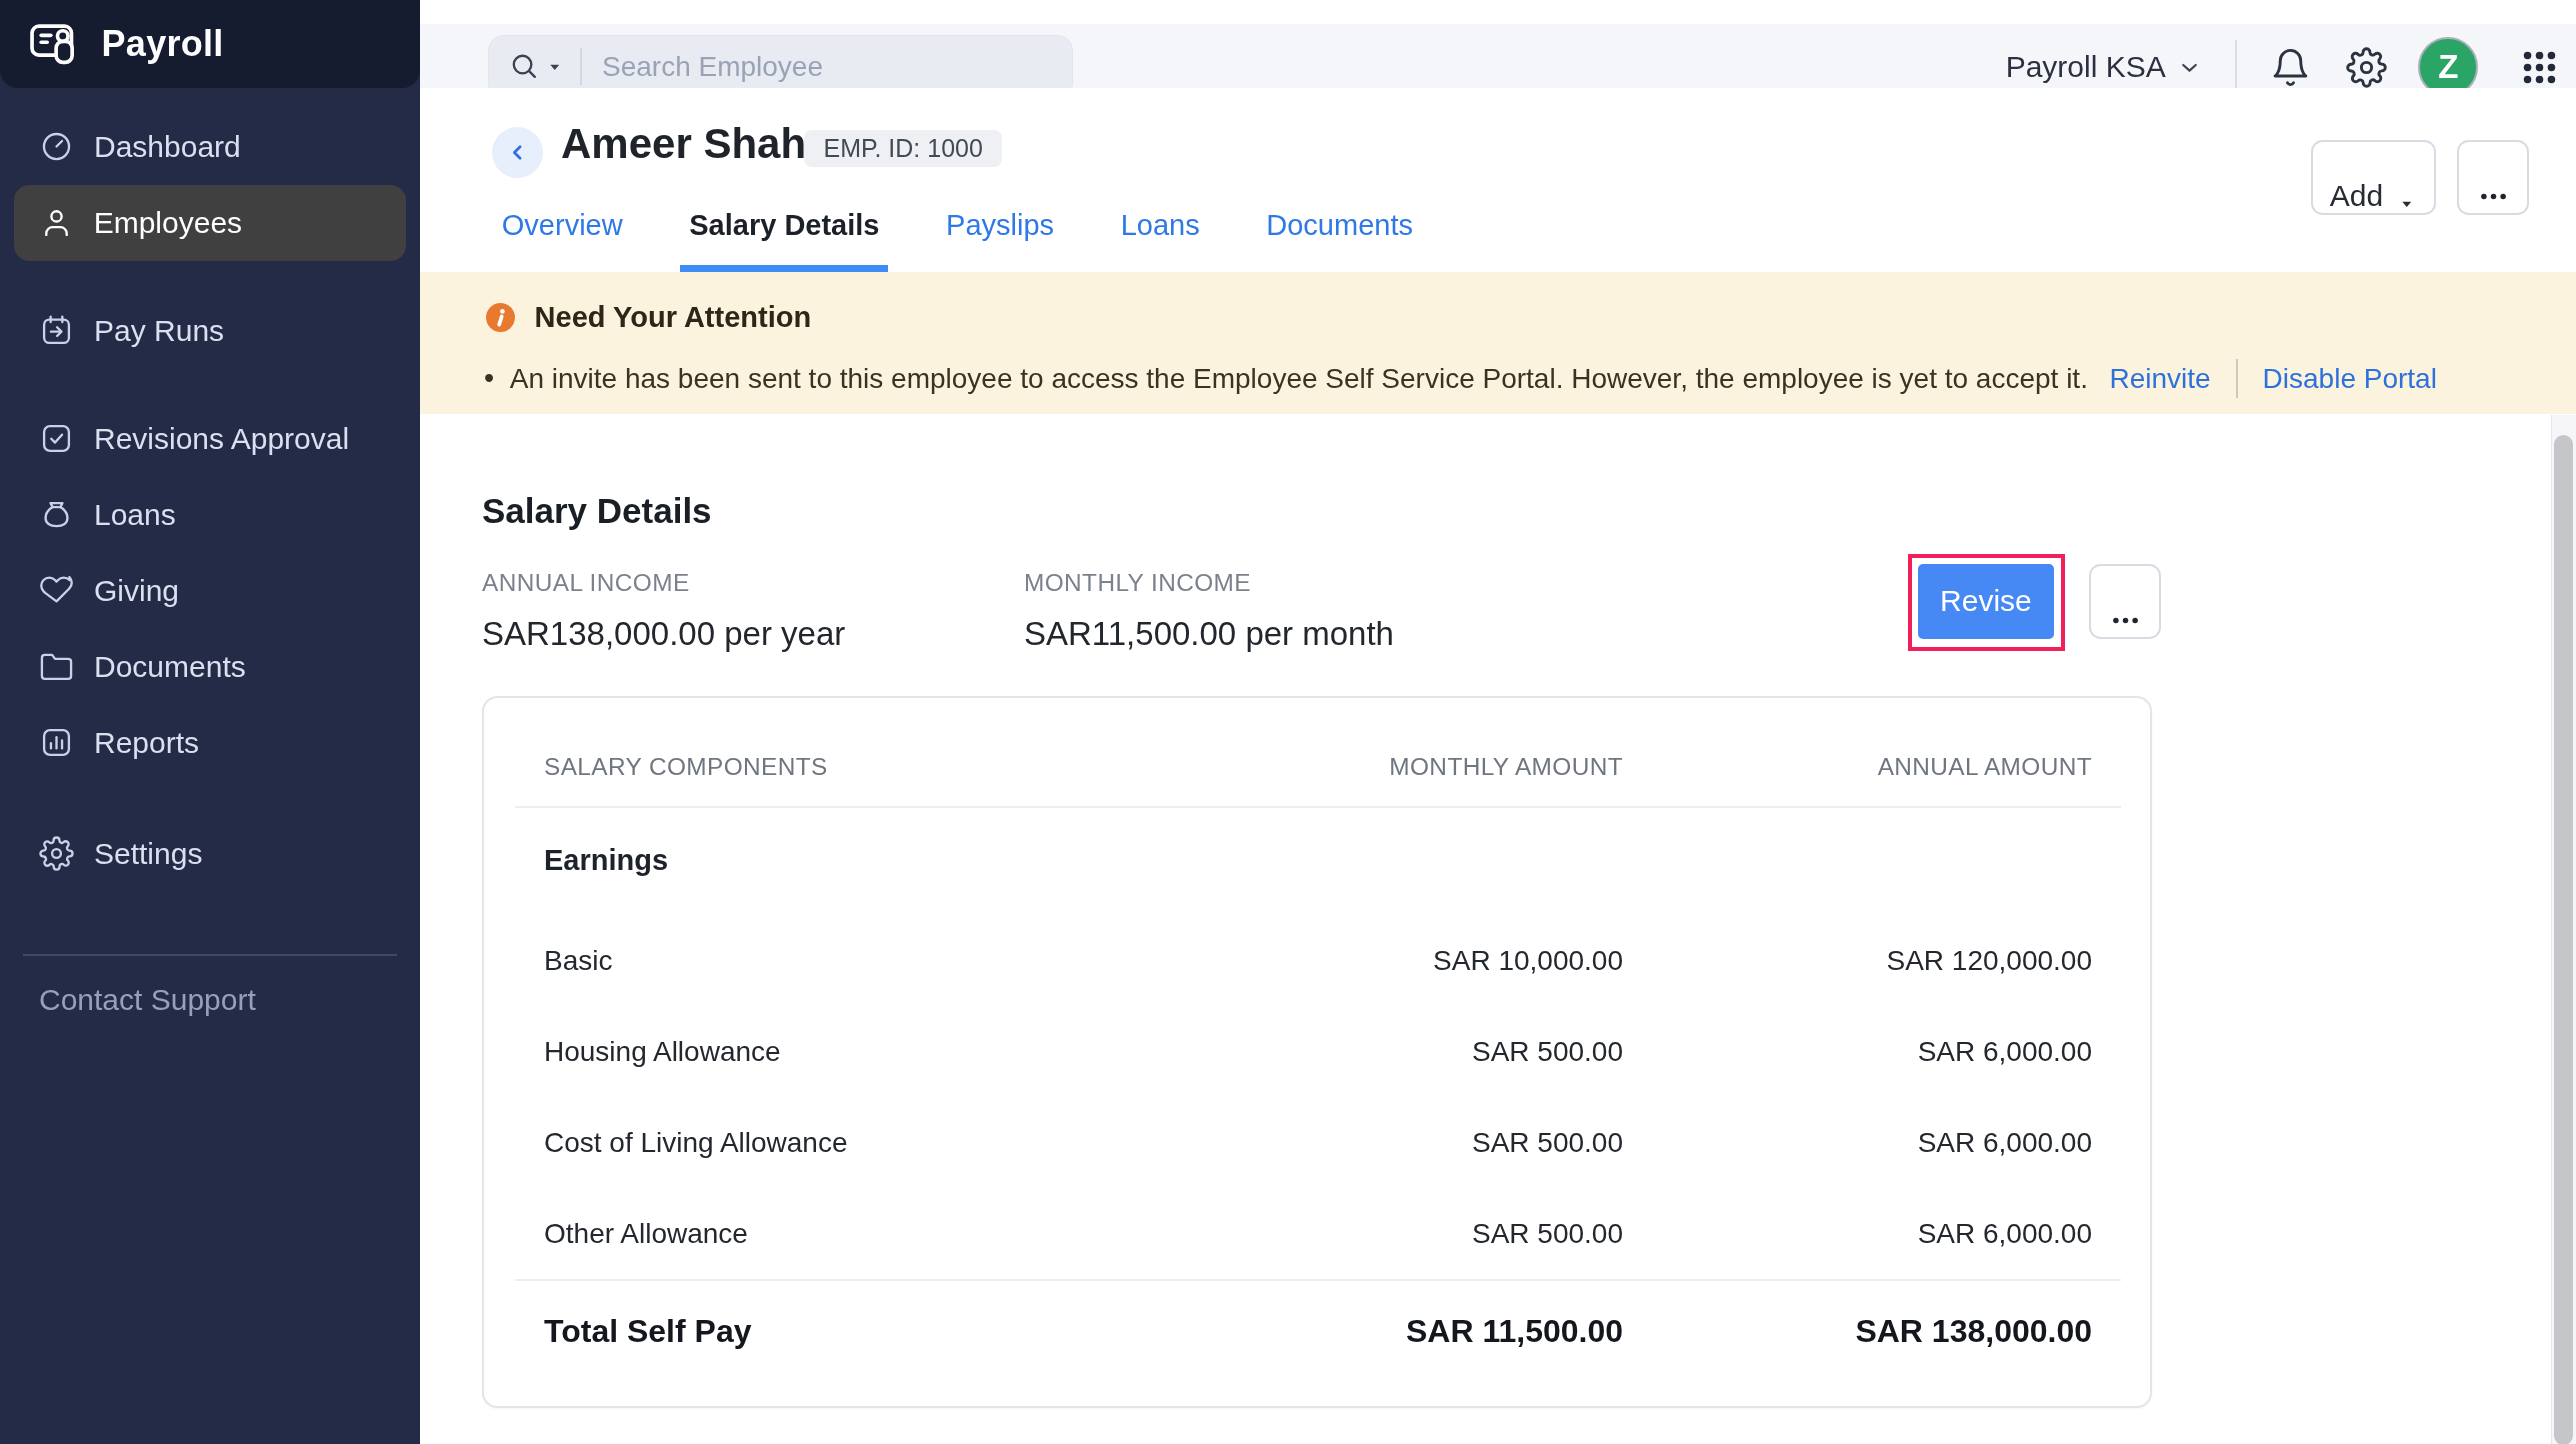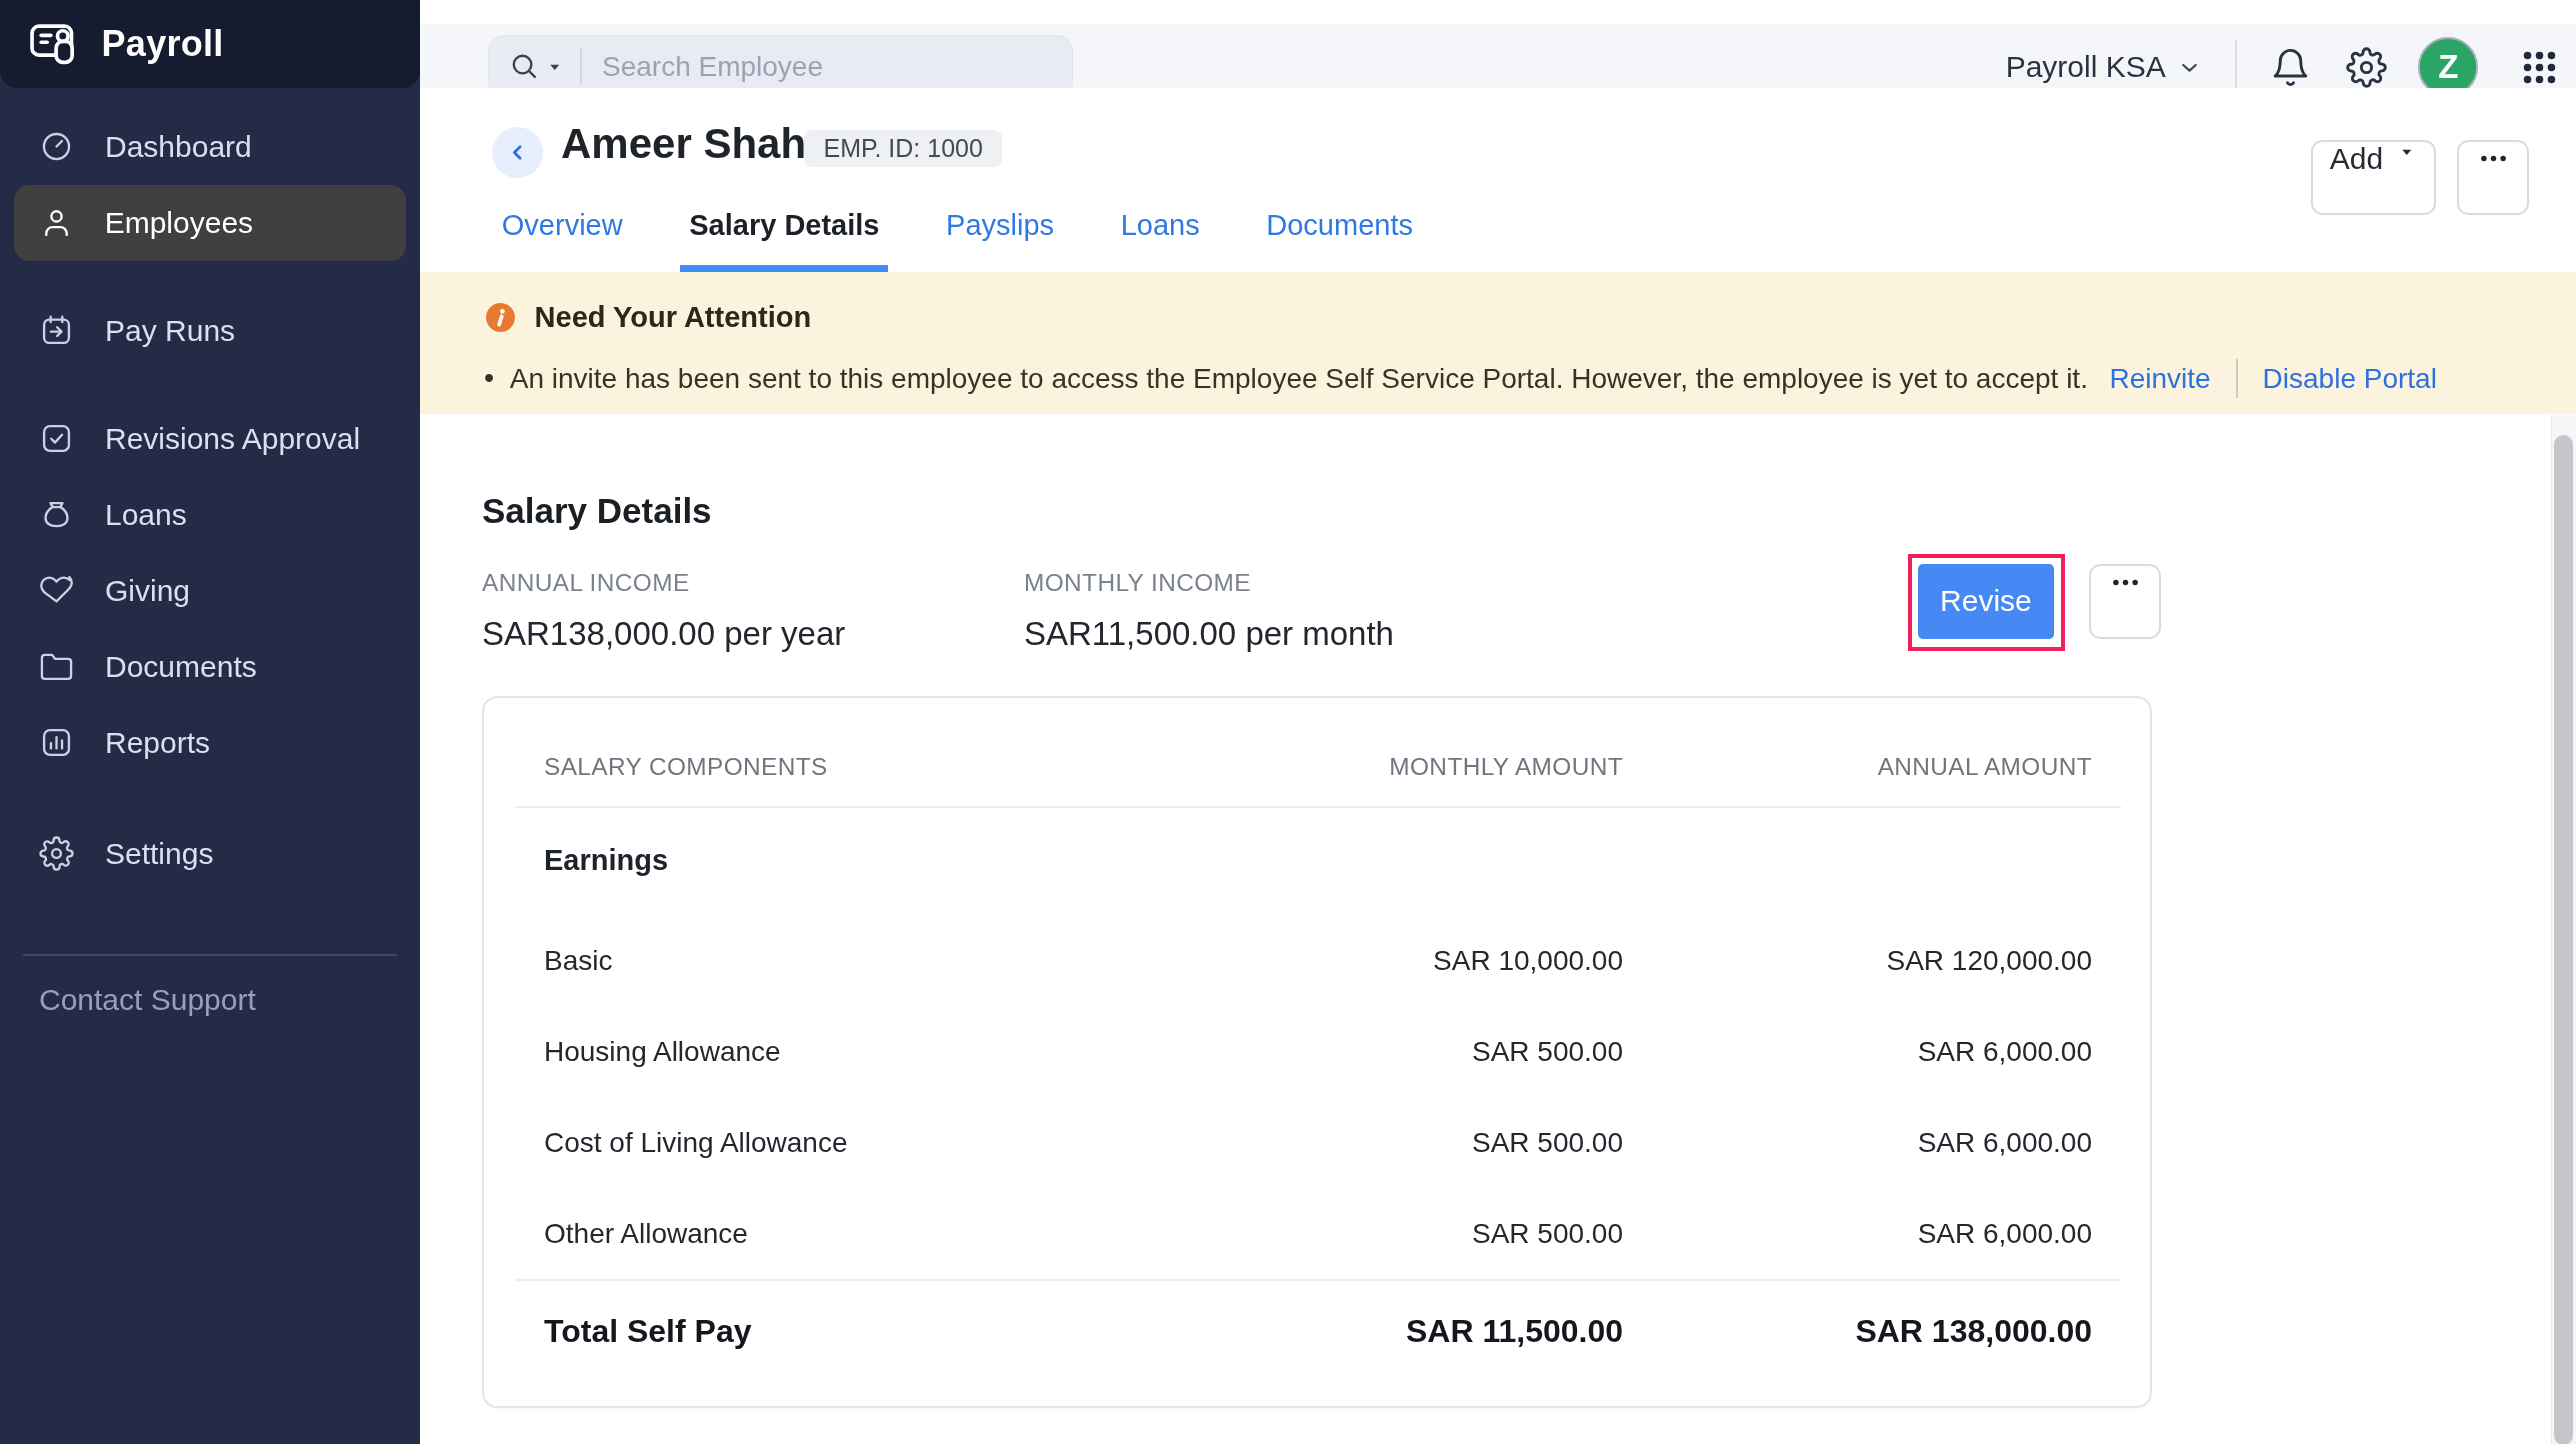"Dashboard" .nav-item .nav-label { margin-left: 31px -> 20px }
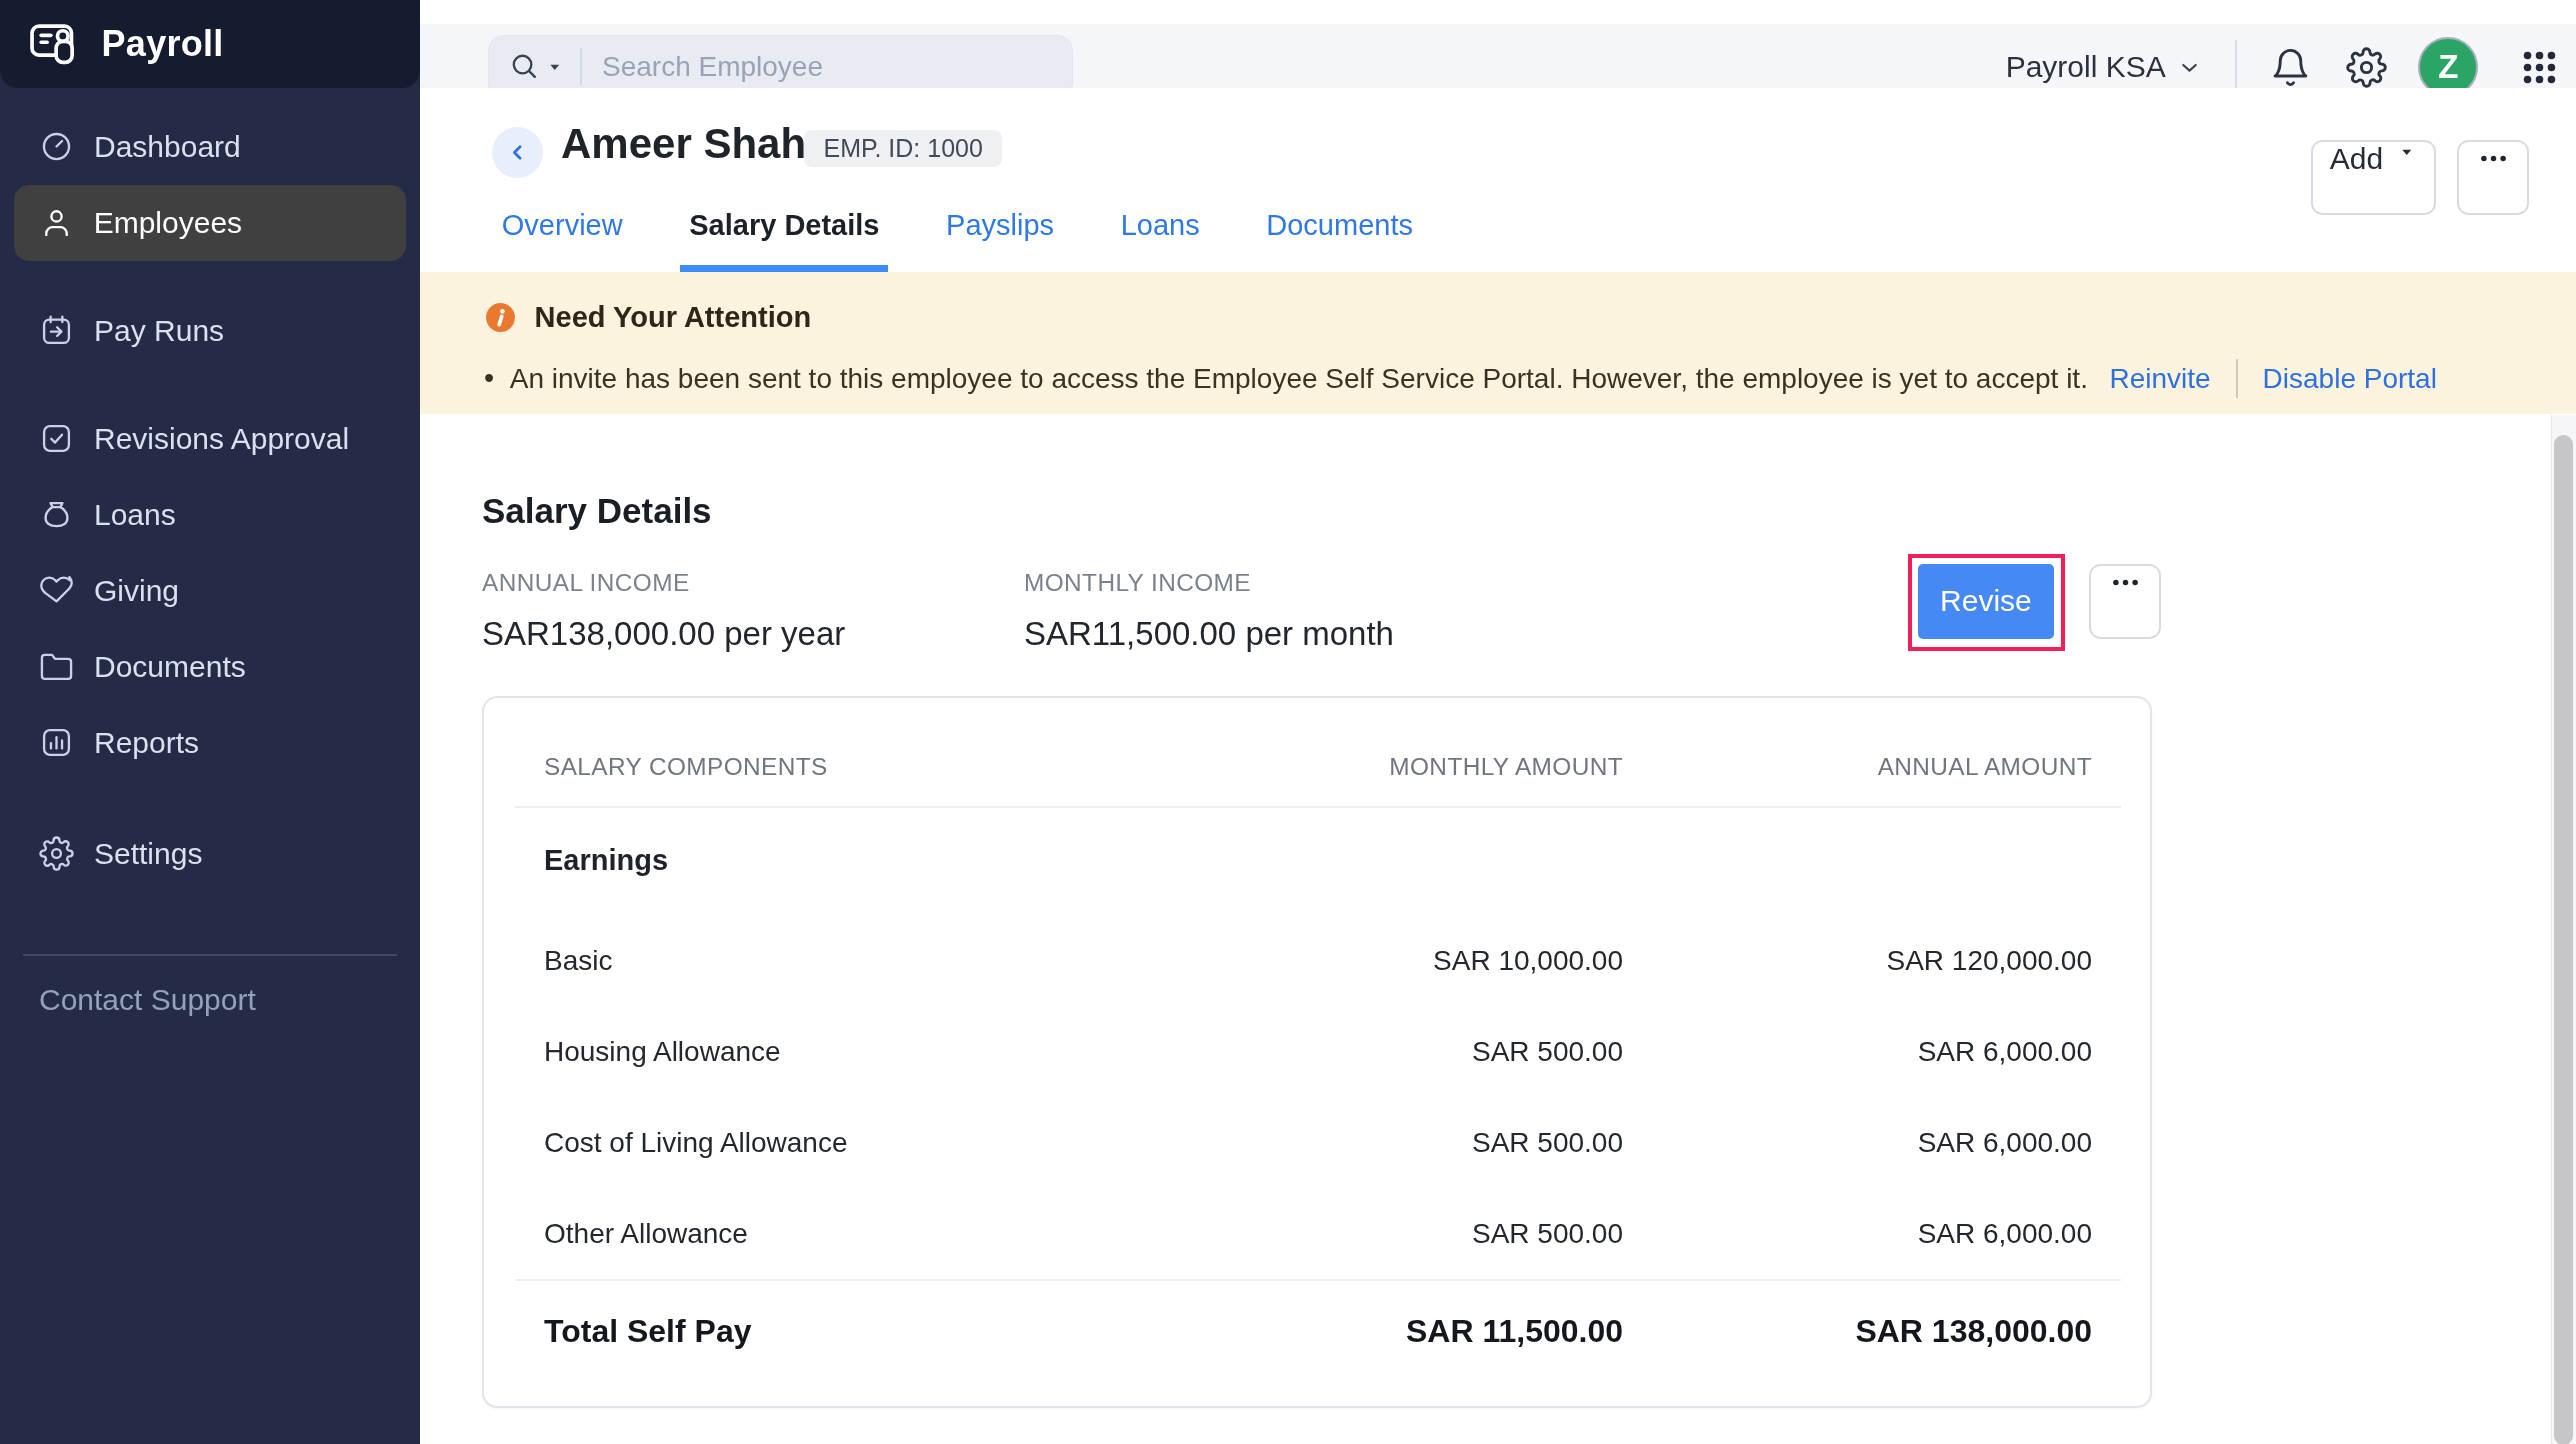"Add" .btn-outline { align-items: flex-start -> flex-end }
